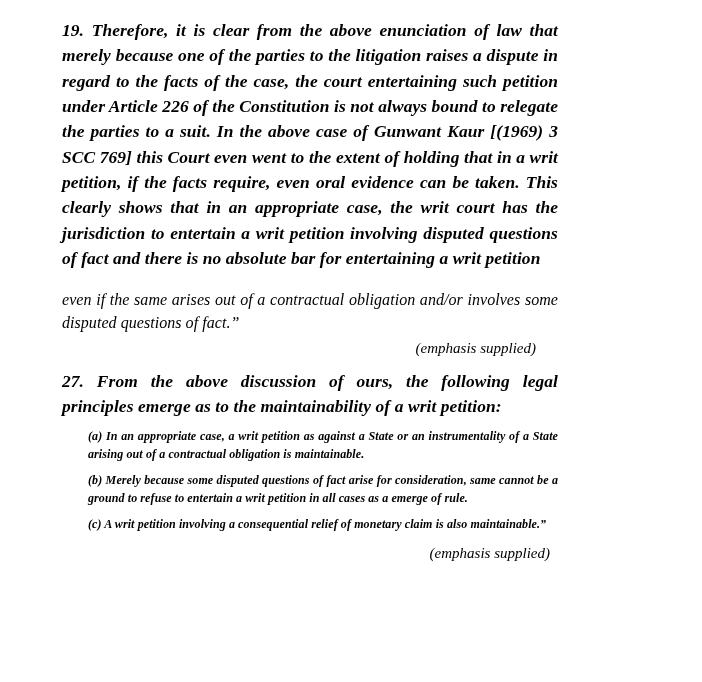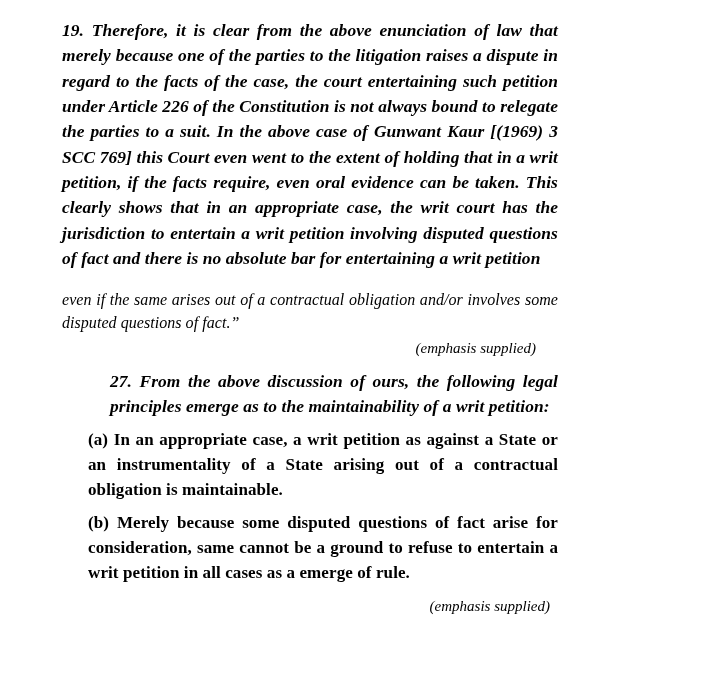"27. From the above discussion" .para-27 { margin-left: 48px -> none }
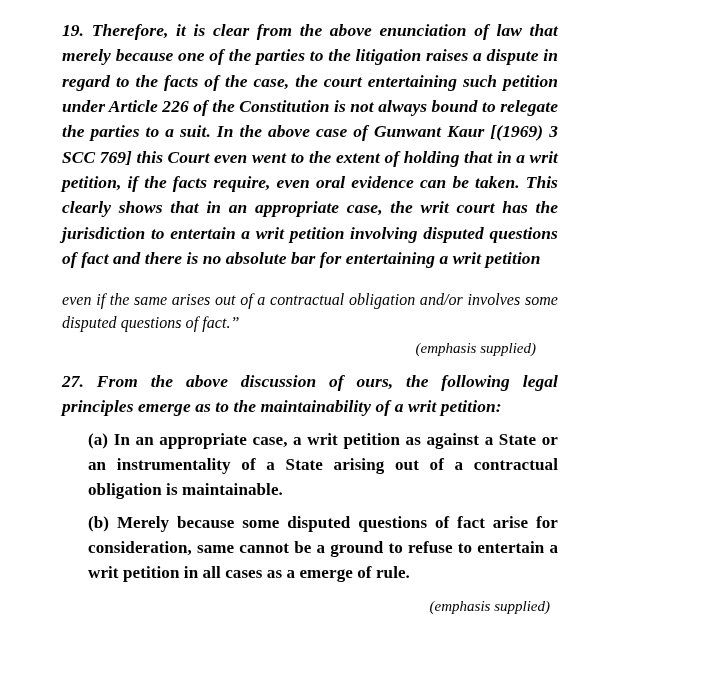"(a) In an appropriate case," .sub-para { font-size: 17px -> 12px; font-style: none -> italic }
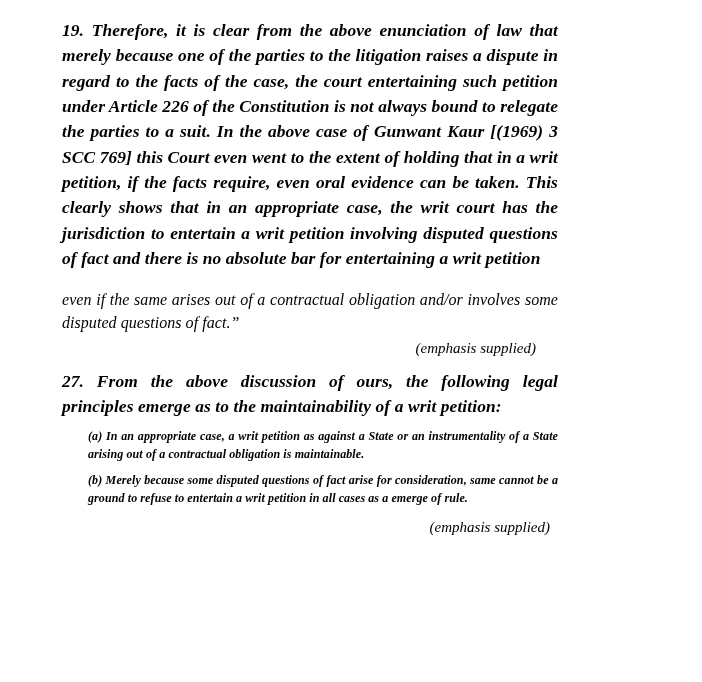"(c) A writ petition involving" p.sub-para { html: none -> <p>(c) A writ petition involving a consequential relief of monetary claim is also maintainable.”</p> }
